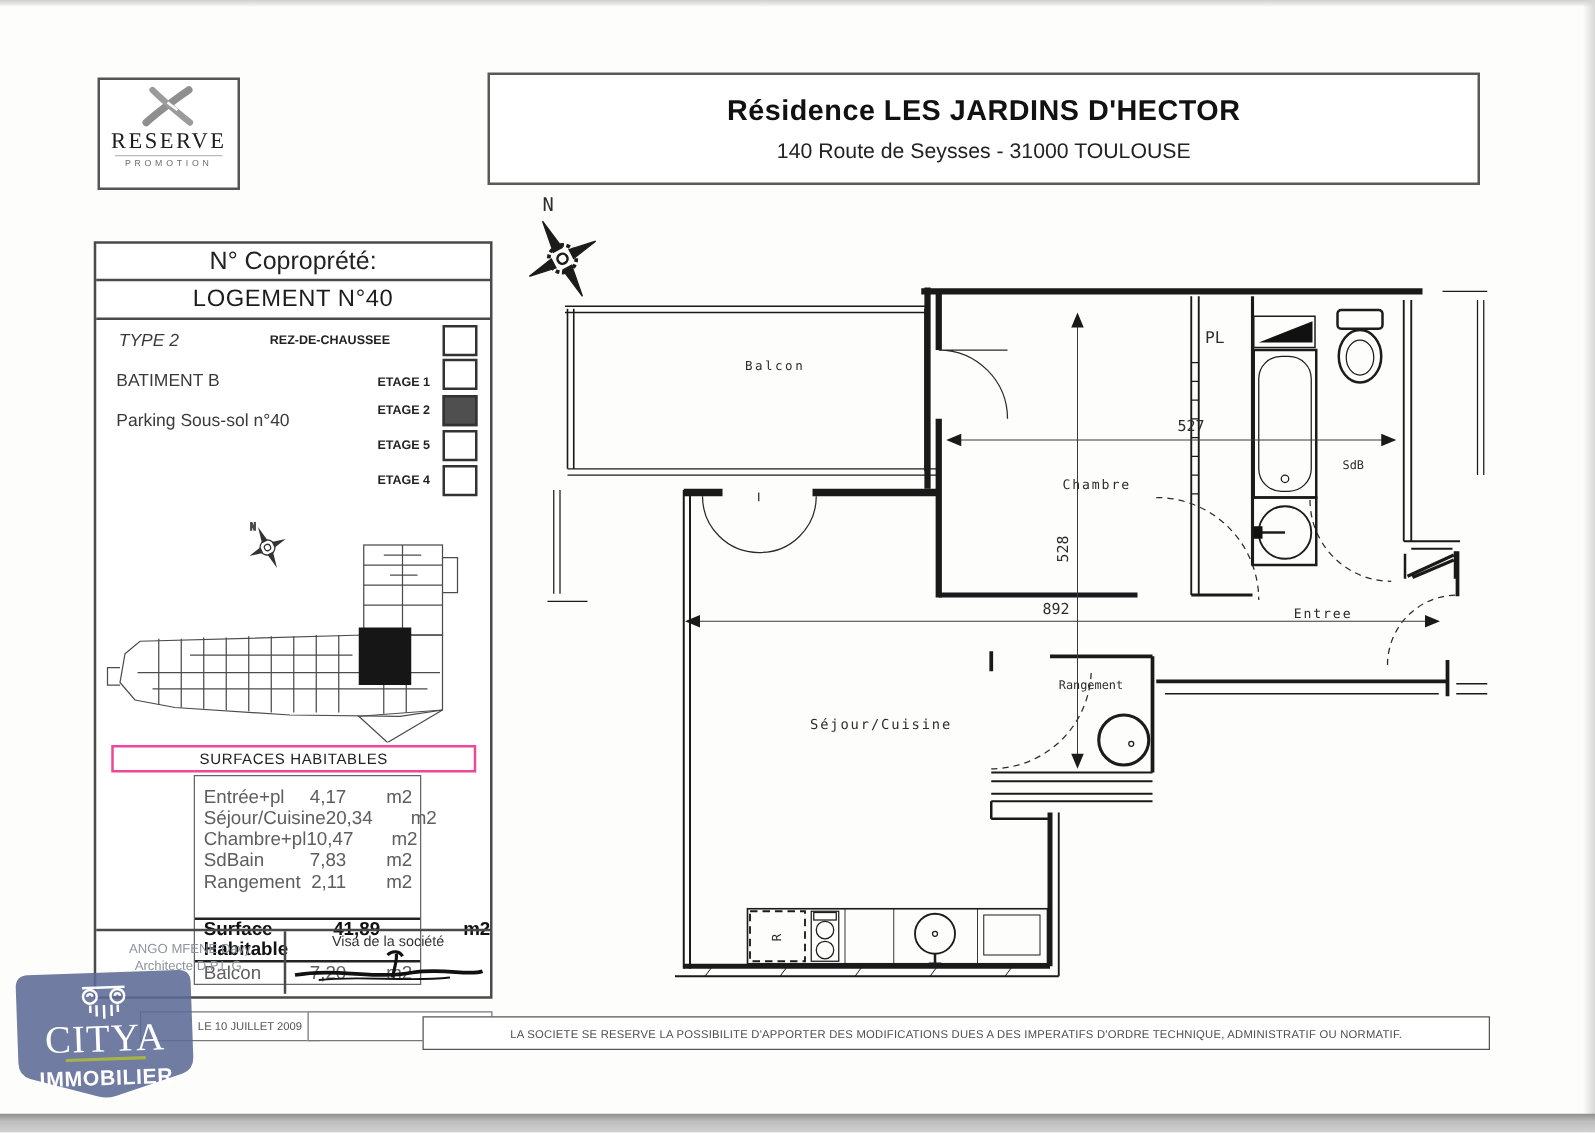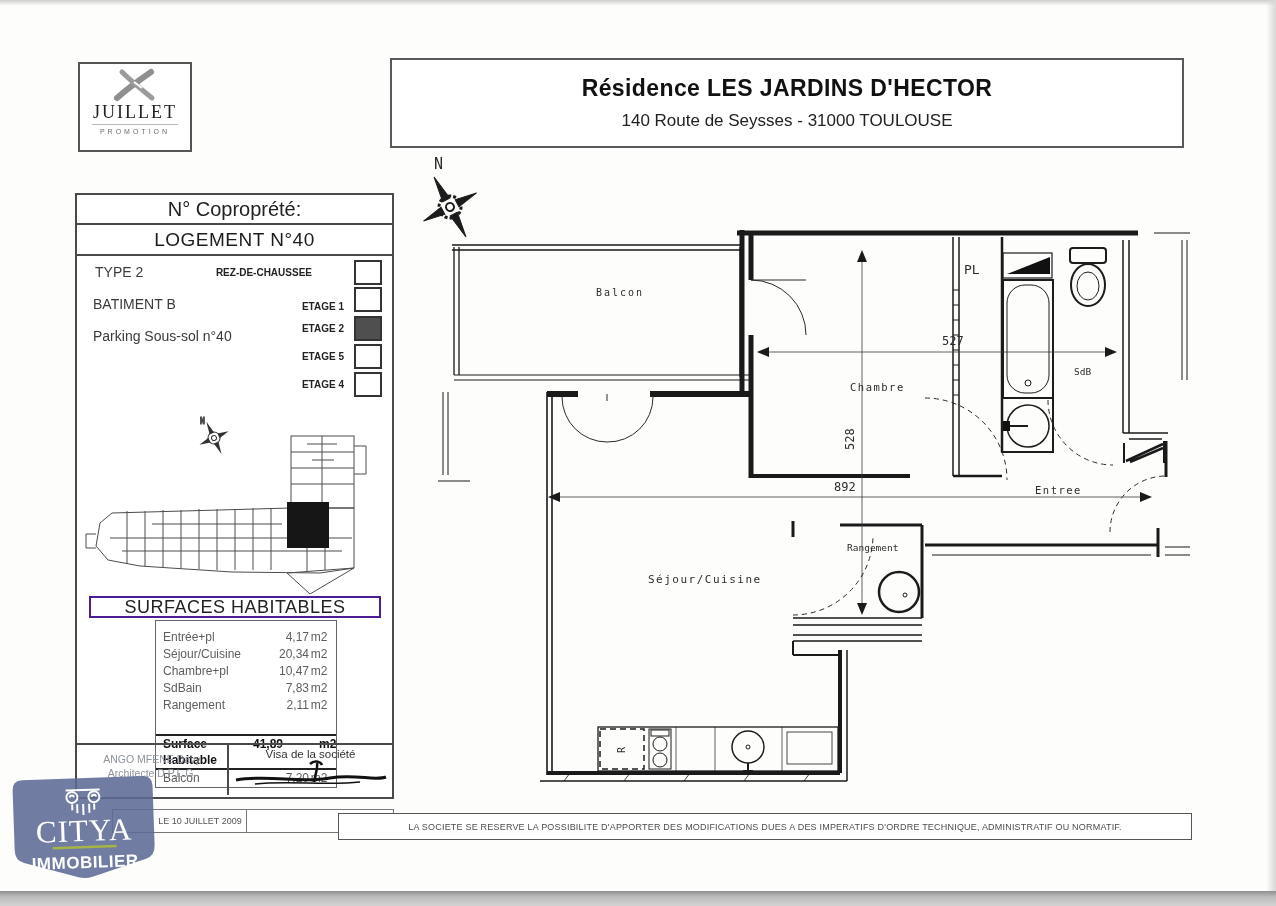"JUILLET" div.brand { text: JUILLET -> RESERVE }
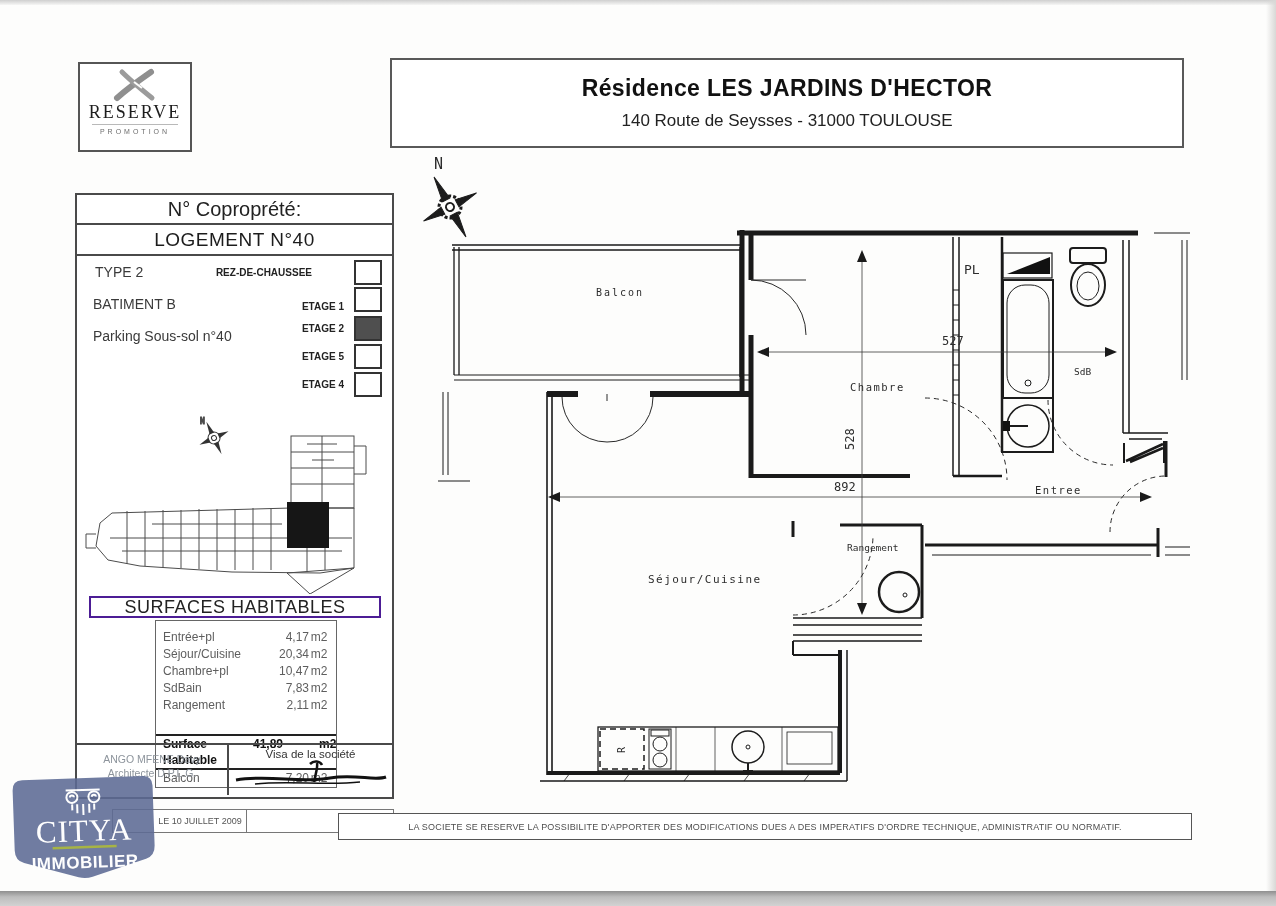"TYPE 2" div.meta { font-style: none -> italic }
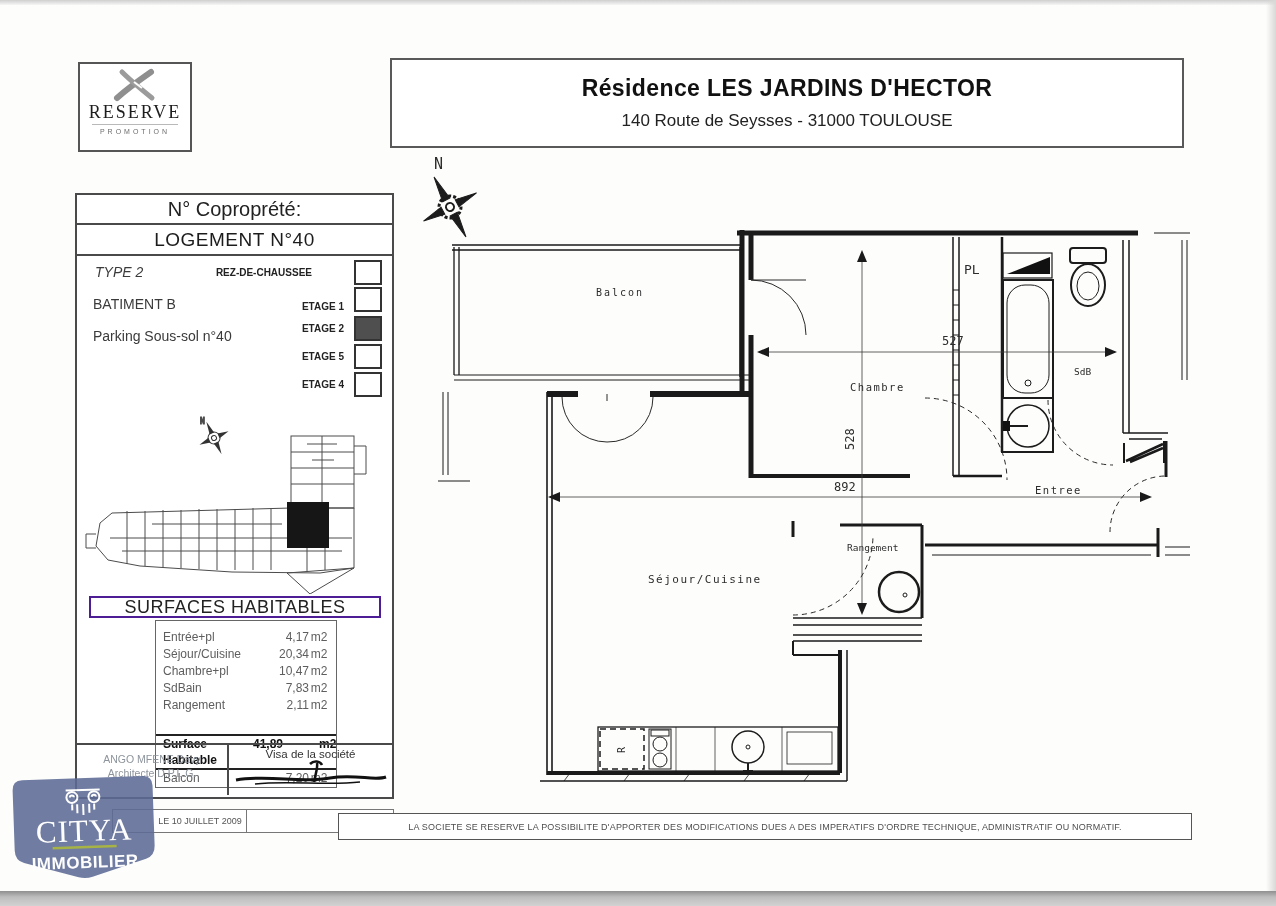"SURFACES HABITABLES" #surf-hdr { border: 2px solid #4c1d95 -> 2px solid #ec4899; font-size: 18px -> 12px }
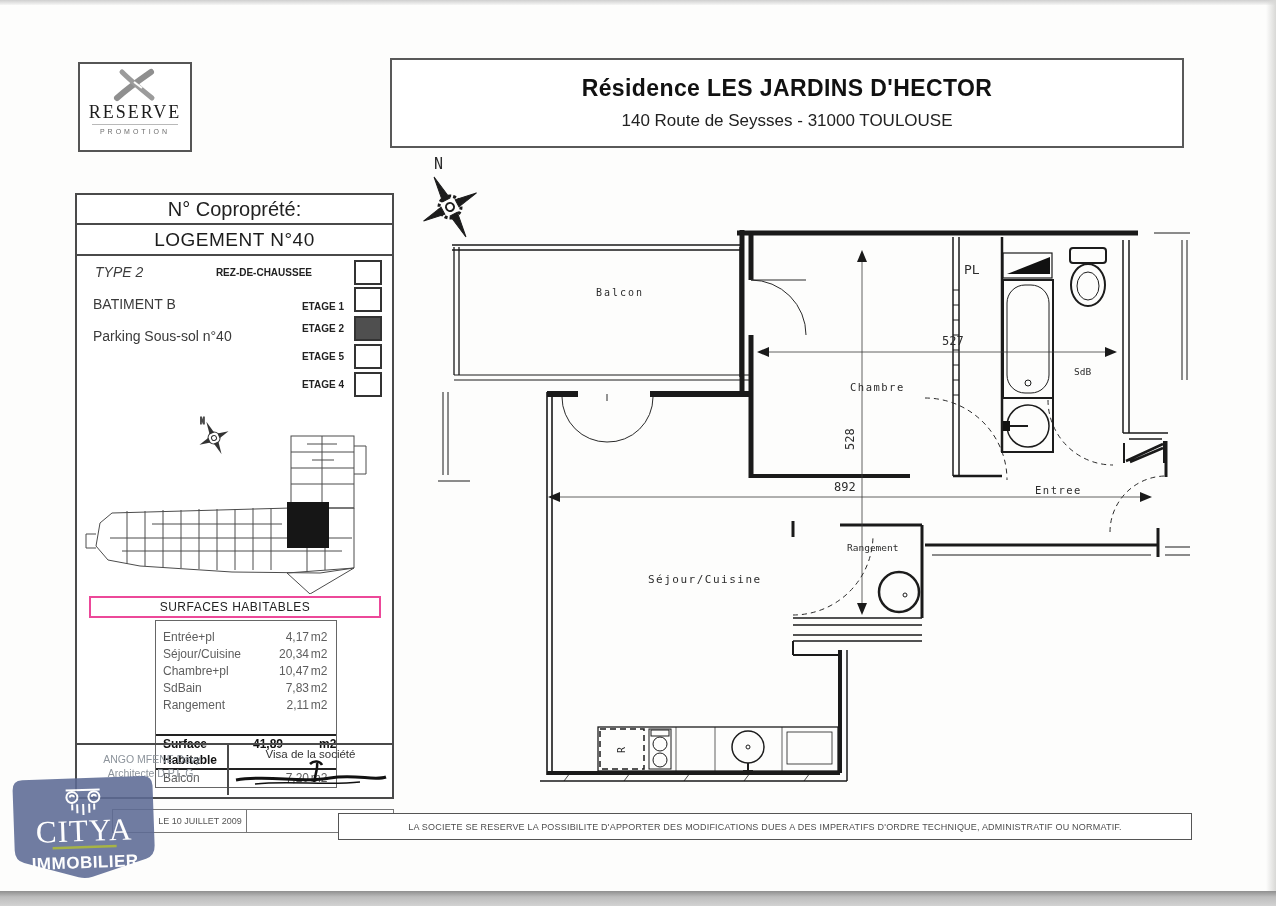"Entrée+pl" #surf-table { font-size: 12px -> 15px }
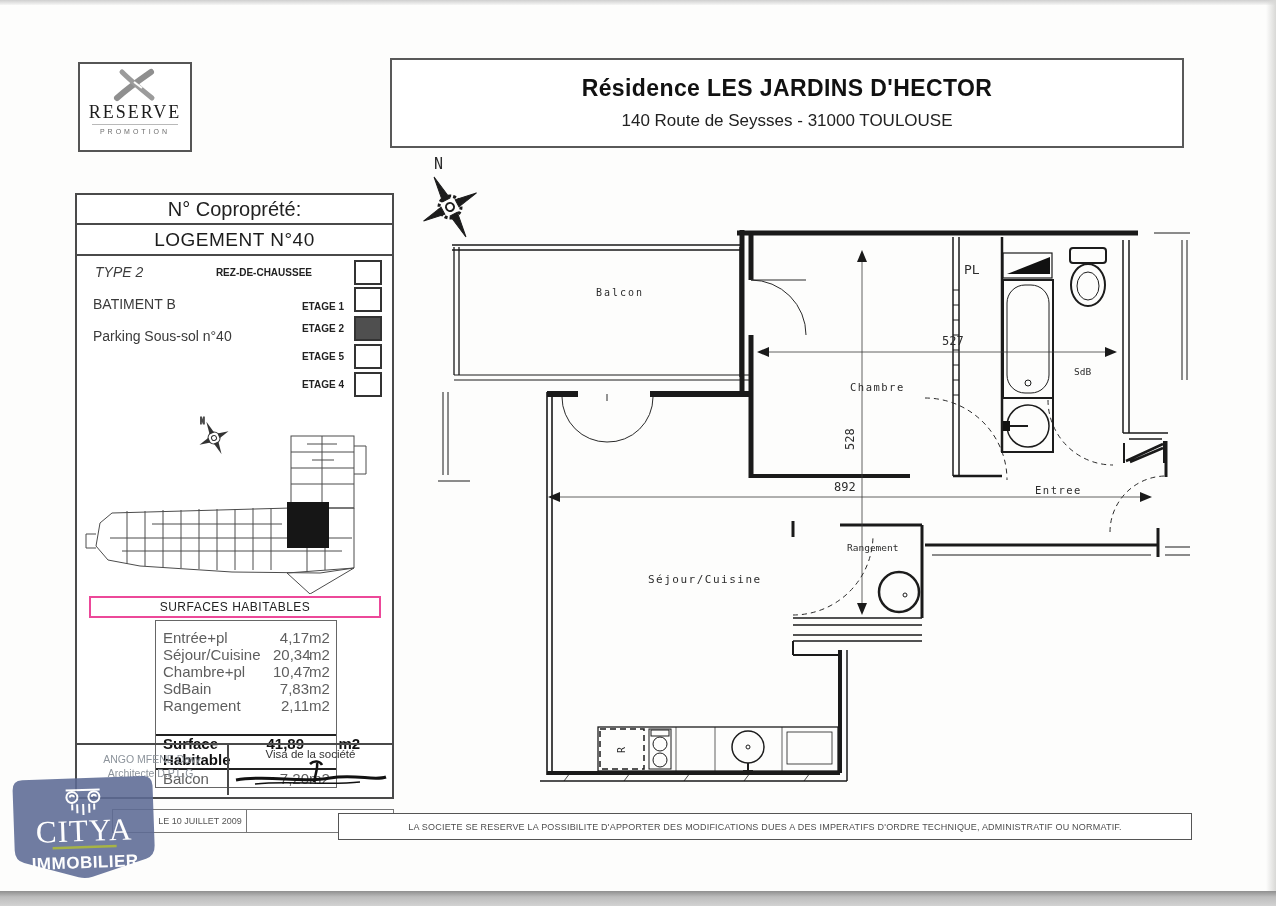"m2" .srow .unit { margin-left: none -> 32px }
